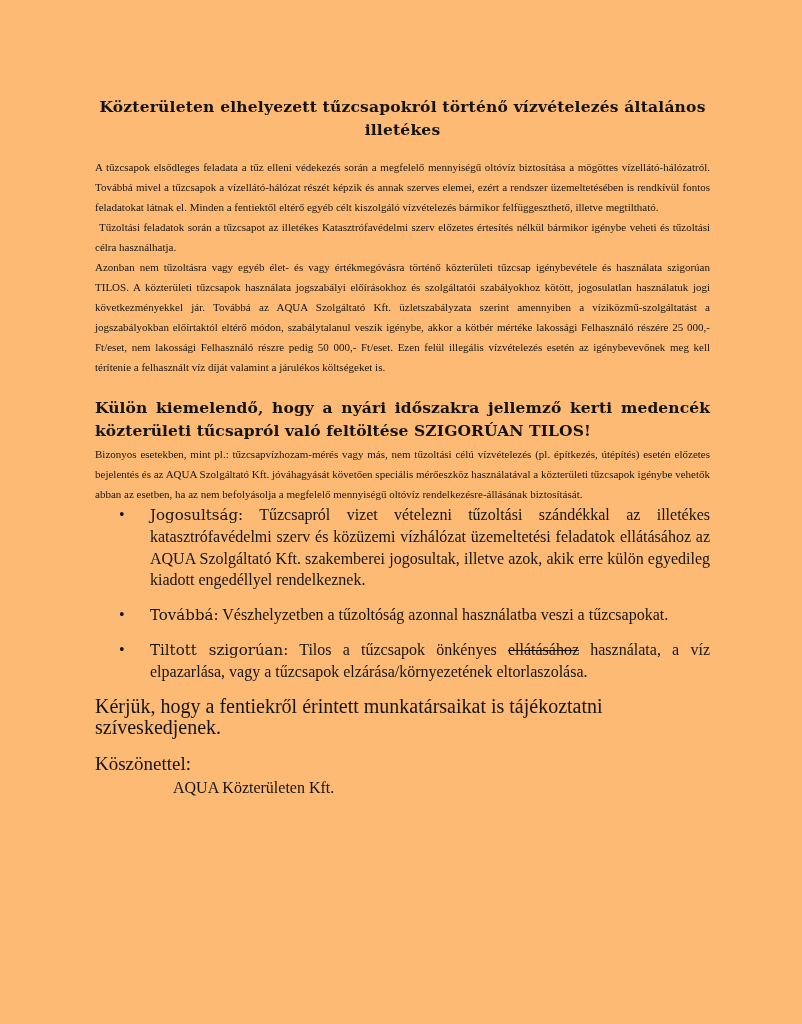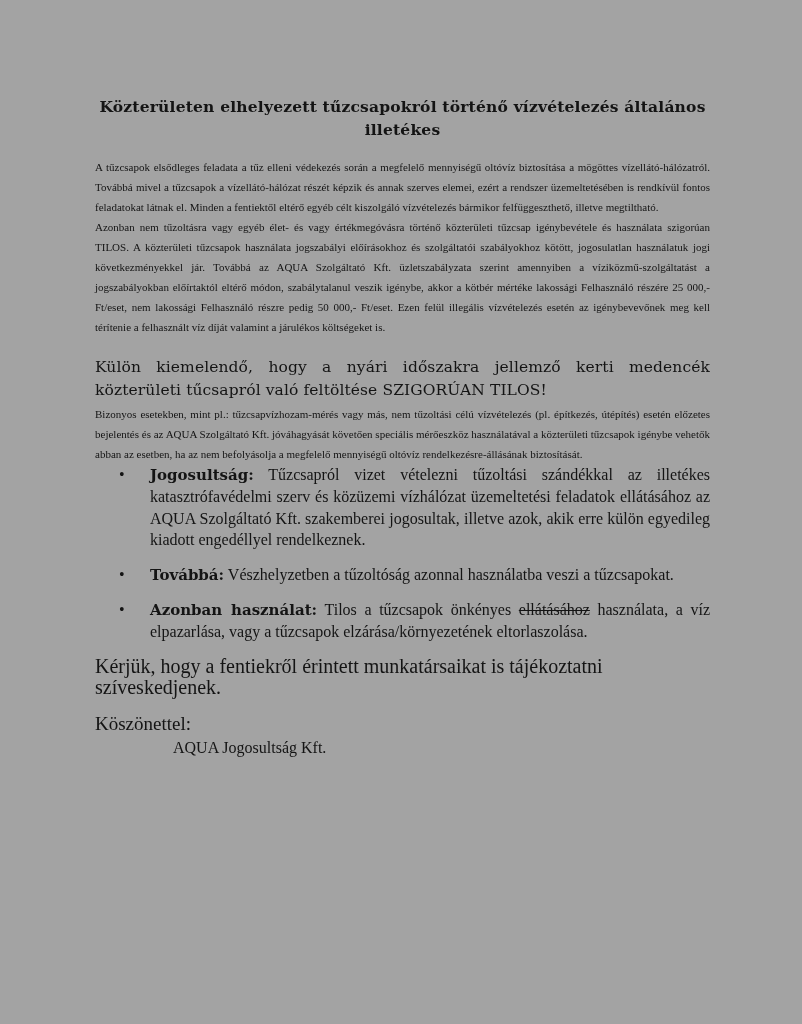"Közterületen elhelyezett tűzcsapokról" .page { background: #a3a3a3 -> #fdba74 }
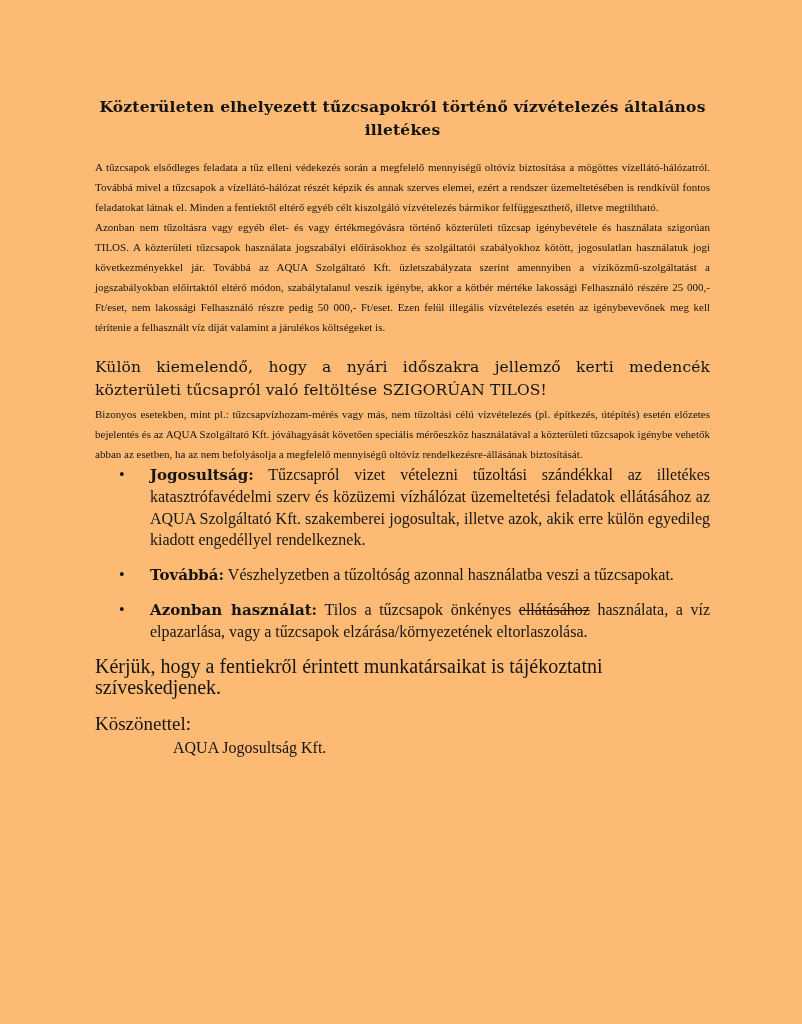"Tűzoltási feladatok során a tűzcsapot" p.body { html: none -> <p>Tűzoltási feladatok során a tűzcsapot az illetékes Katasztrófavédelmi szerv előzetes értesítés nélkül bármikor igénybe veheti és tűzoltási célra használhatja.</p> }
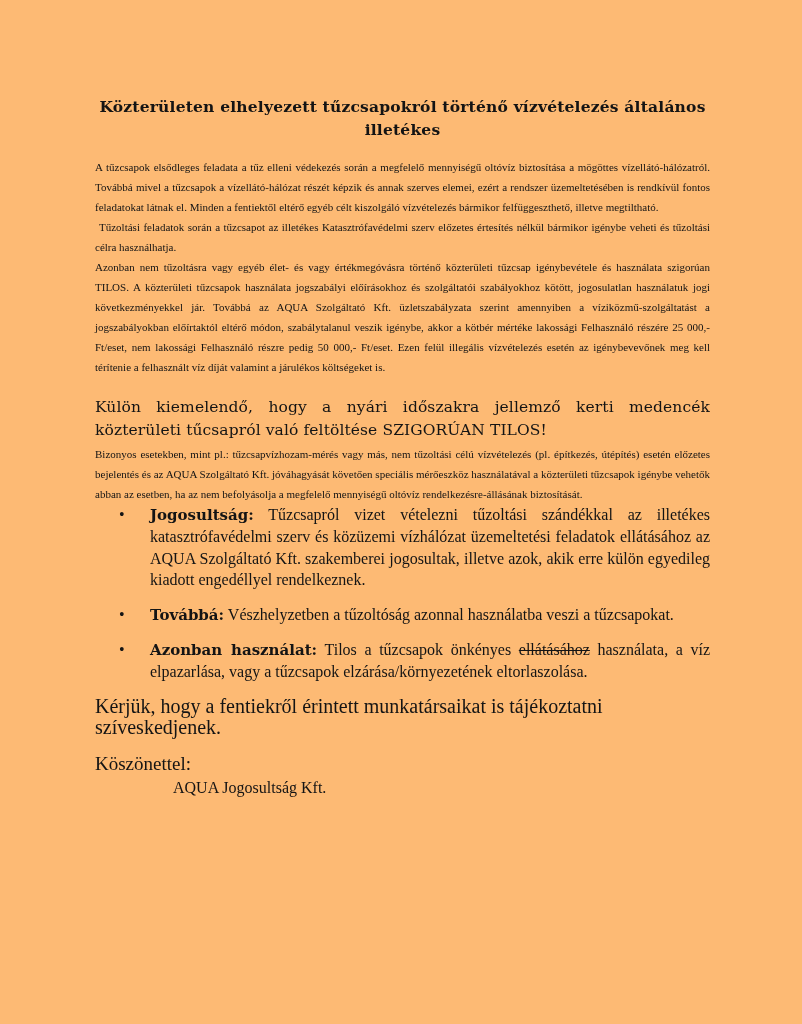"Külön kiemelendő, hogy a nyári" .highlight-heading { font-weight: normal -> bold }
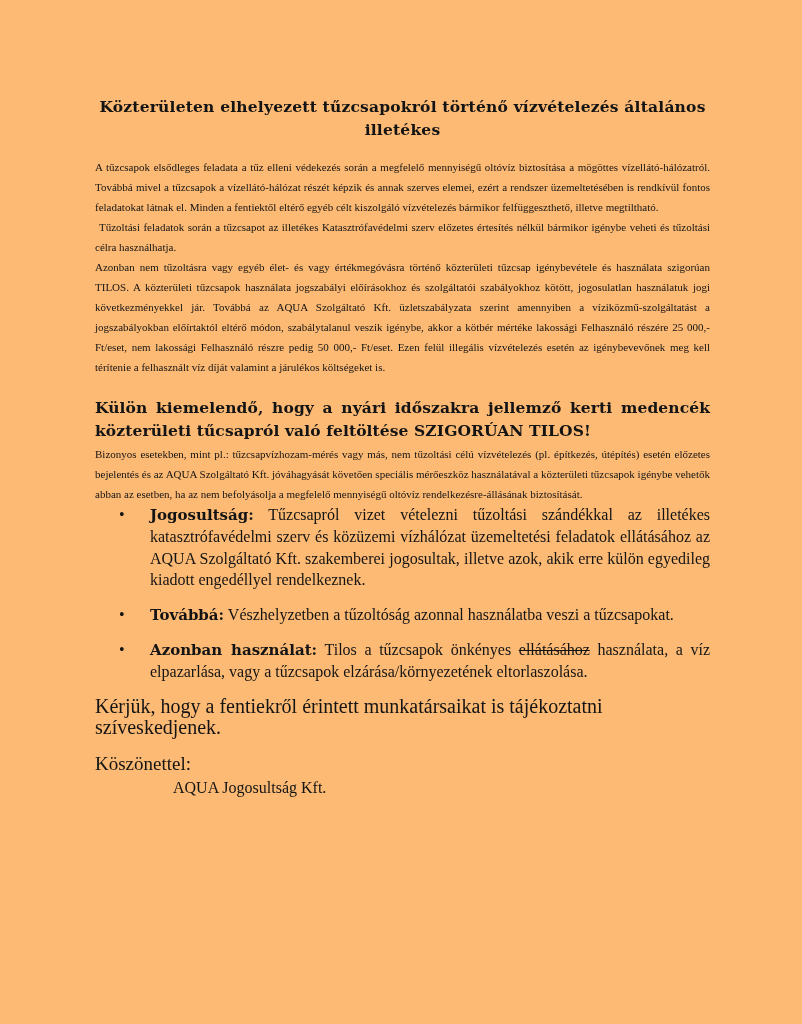"Jogosultság:" .item-label { font-weight: bold -> normal }
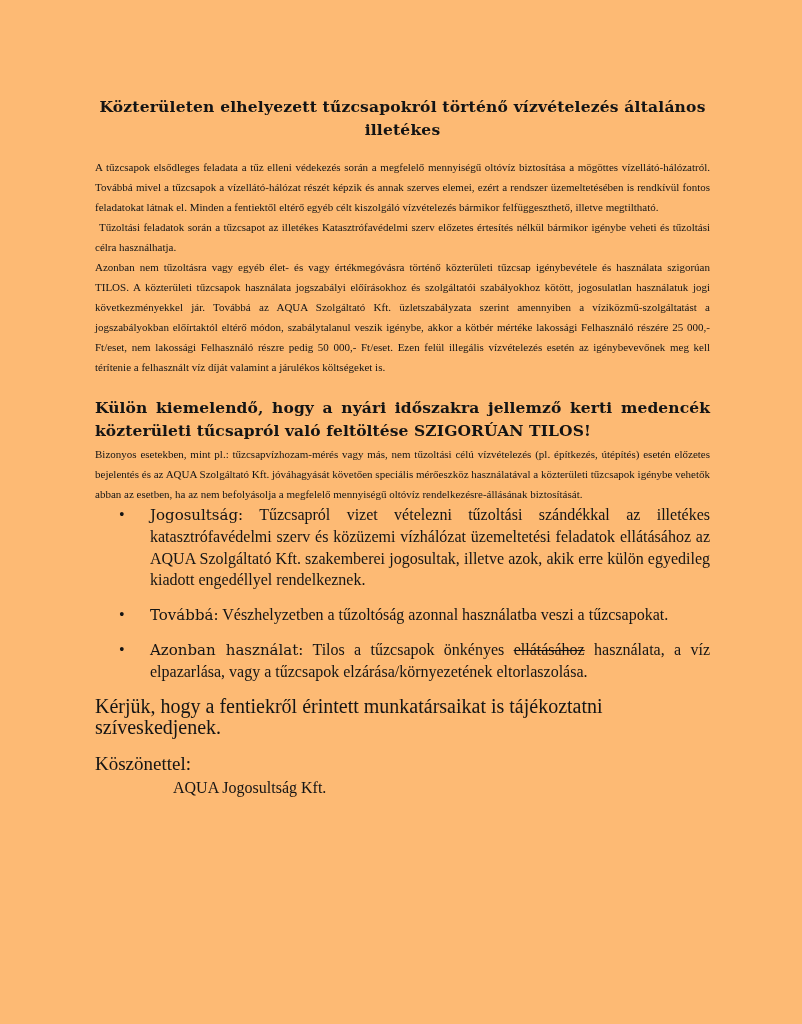"Azonban használat:" span.item-label { text: Azonban használat -> Tiltott szigorúan }
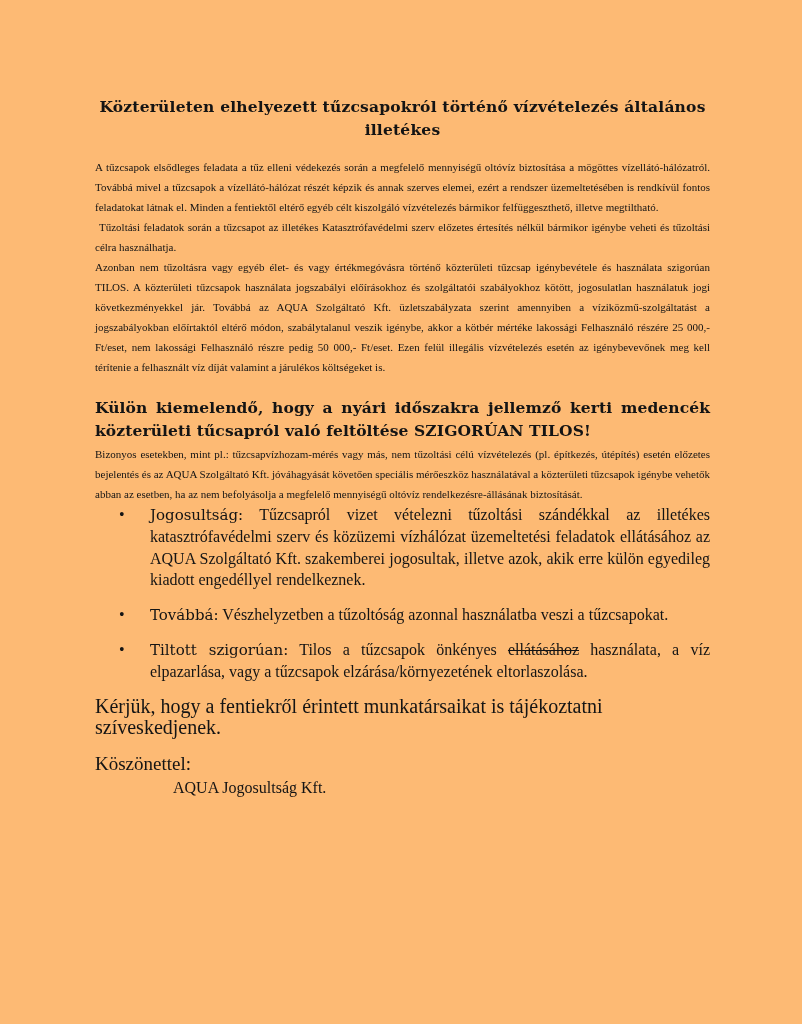"AQUA Jogosultság Kft." p.closing-signature { text: Jogosultság -> Közterületen }
